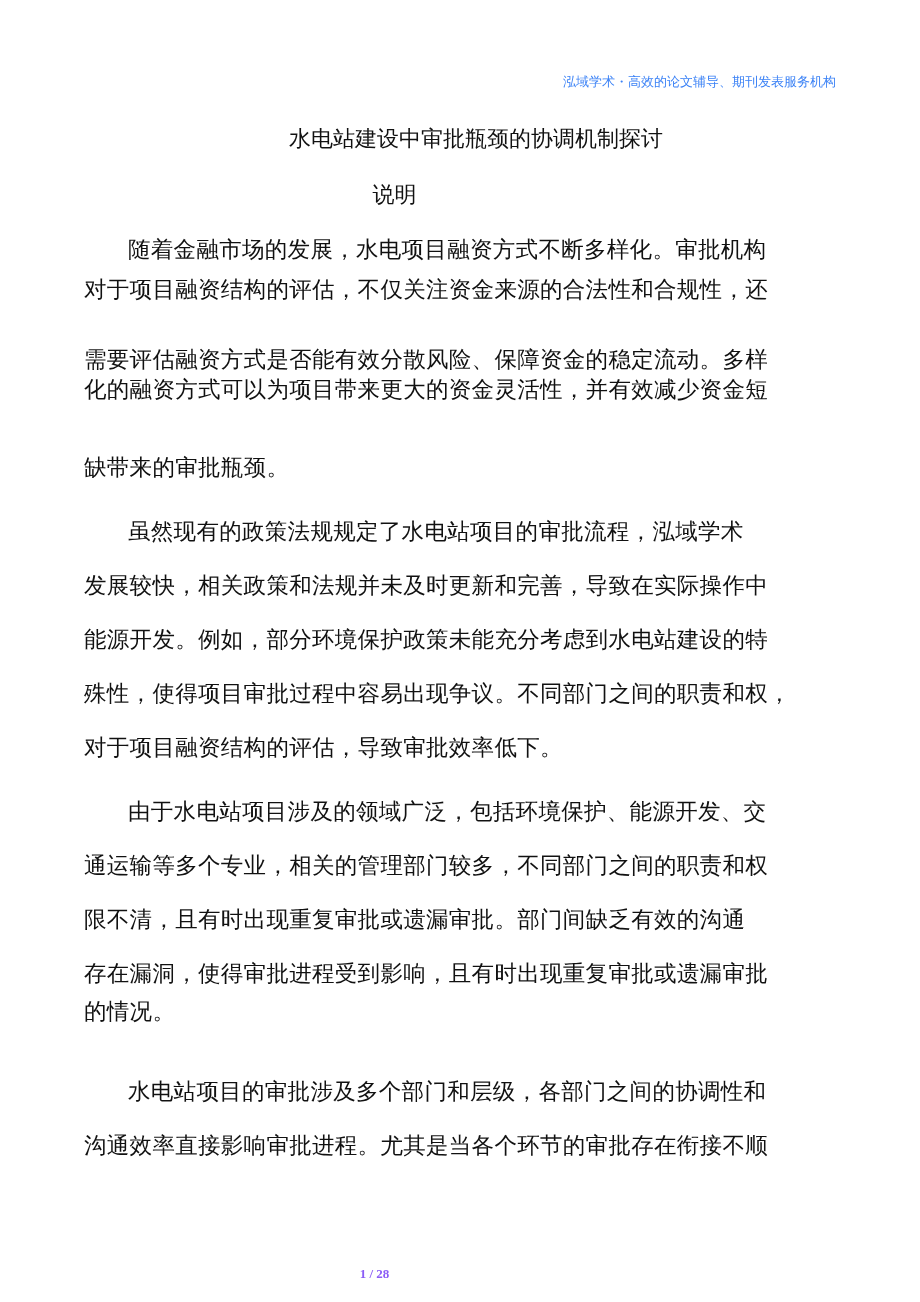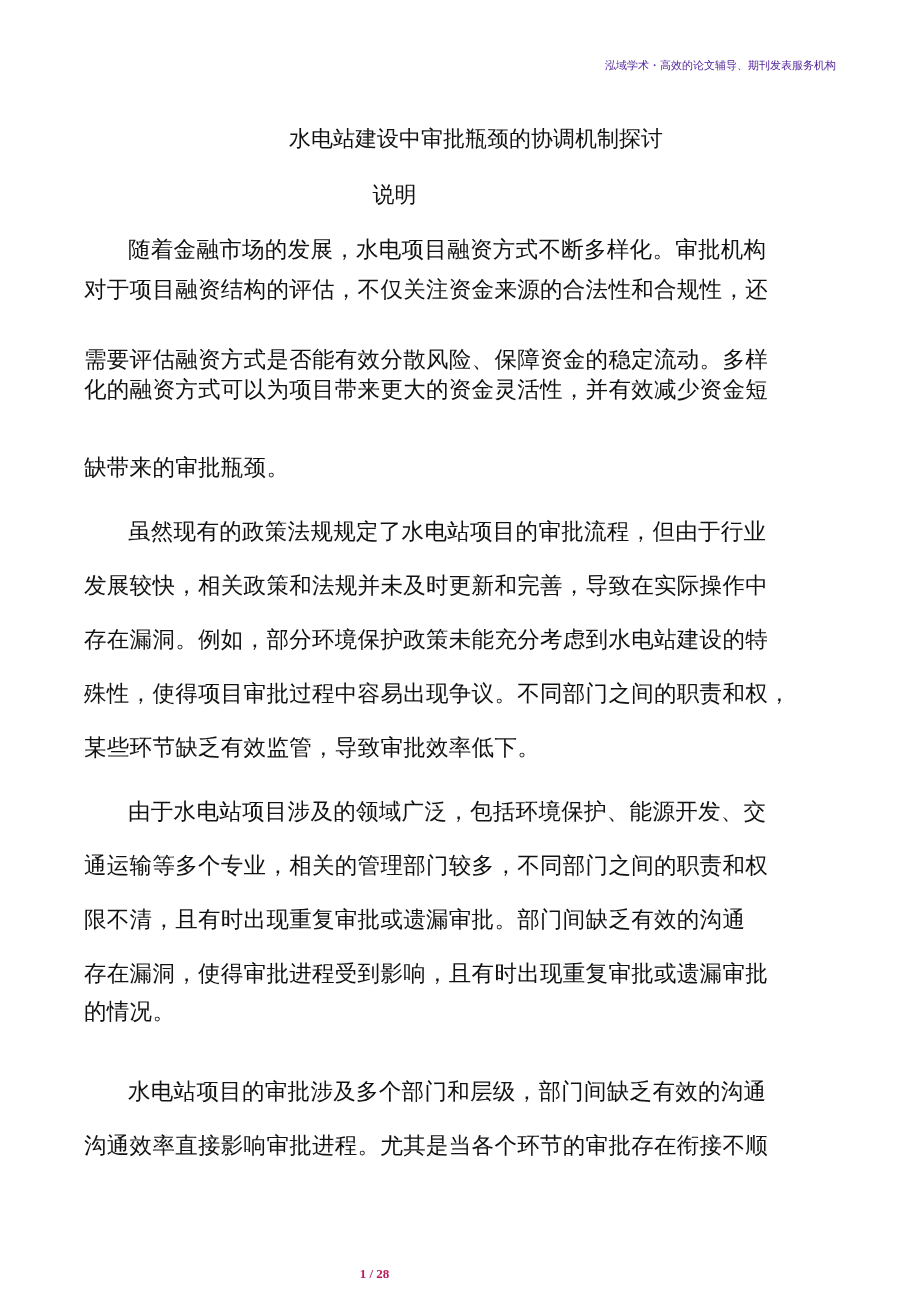"泓域学术・高效的论文辅导、期刊发表服务机构" .header { color: #4c1d95 -> #3b82f6; font-size: 11px -> 13px; top: 58px -> 73px }
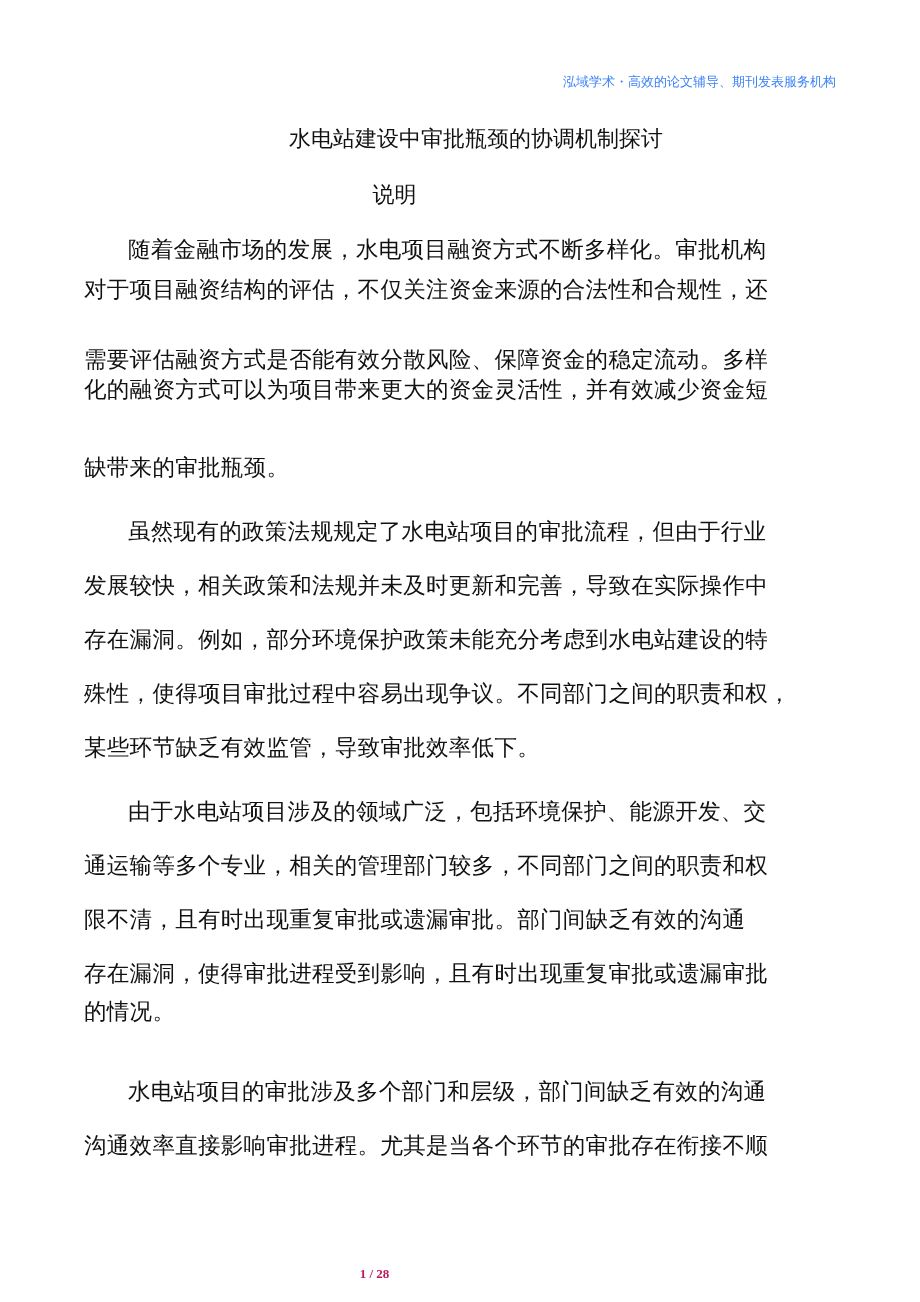"虽然现有的政策法规规定了水电站项目的审批流程，但由于行业" div.line { text: 但由于行业 -> 泓域学术 }
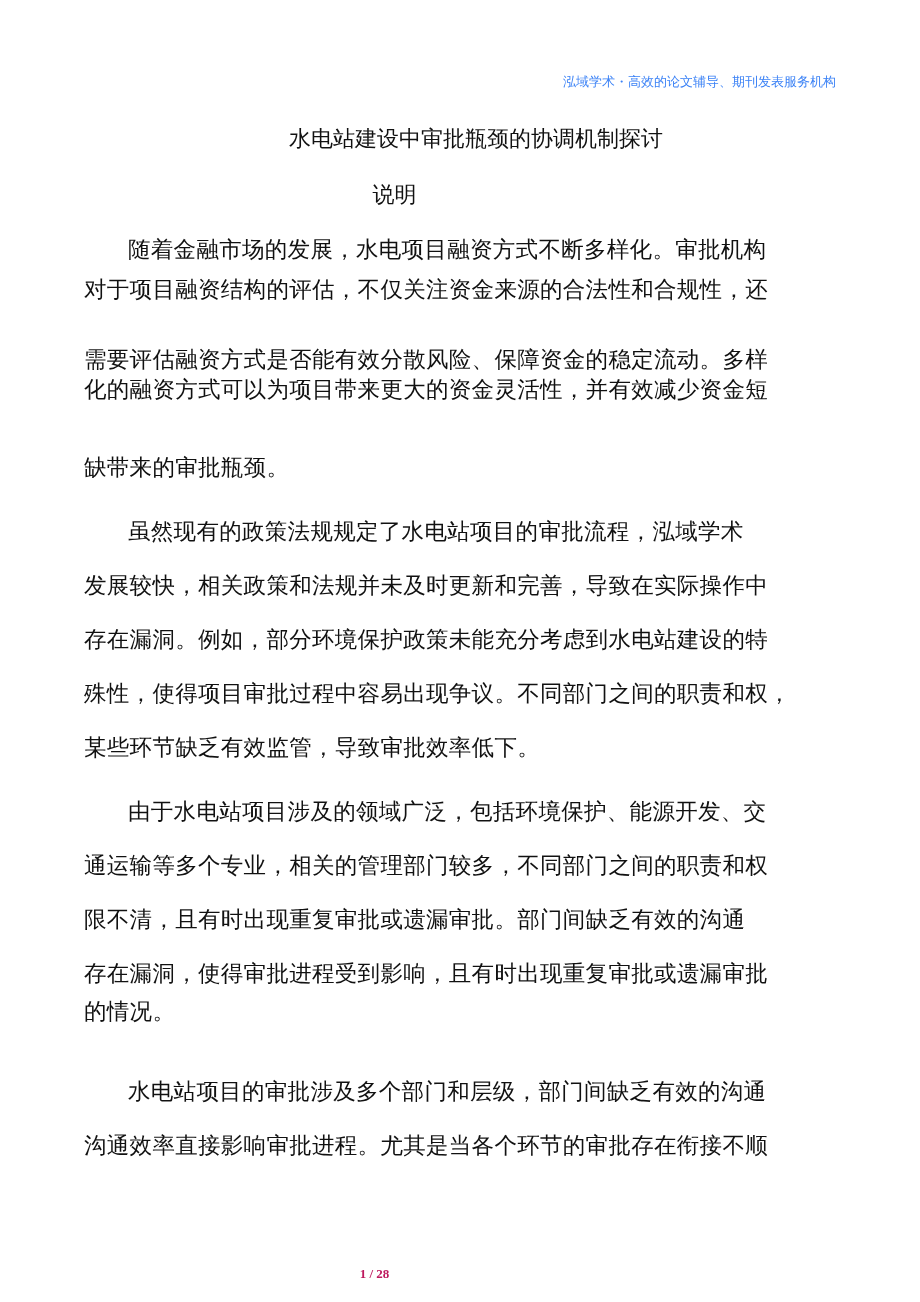"存在漏洞。例如，部分环境保护政策未能充分考虑到水电站建设的特" div.line { text: 存在漏洞 -> 能源开发 }
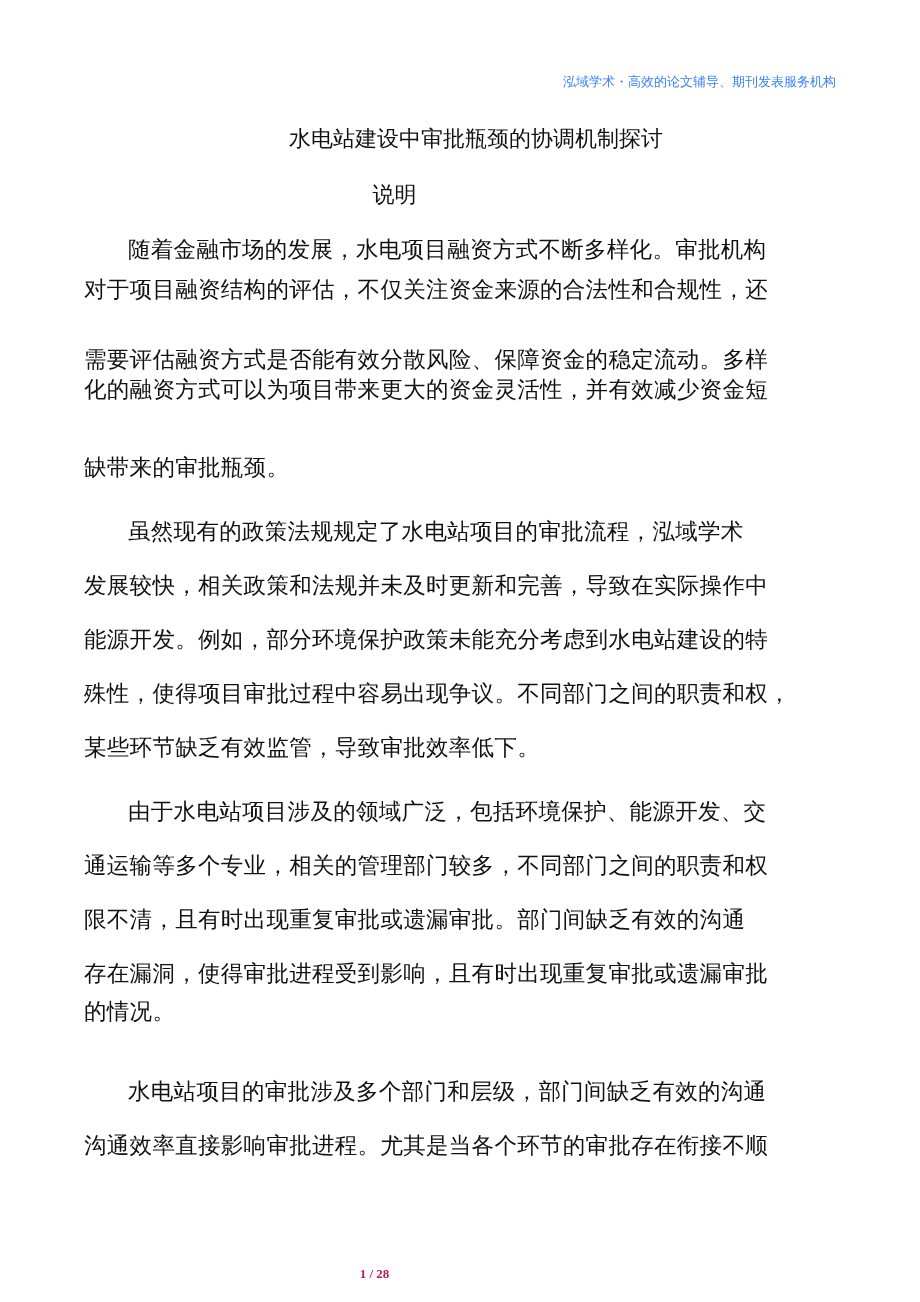"某些环节缺乏有效监管，导致审批效率低下。" div.line { text: 某些环节缺乏有效监管 -> 对于项目融资结构的评估 }
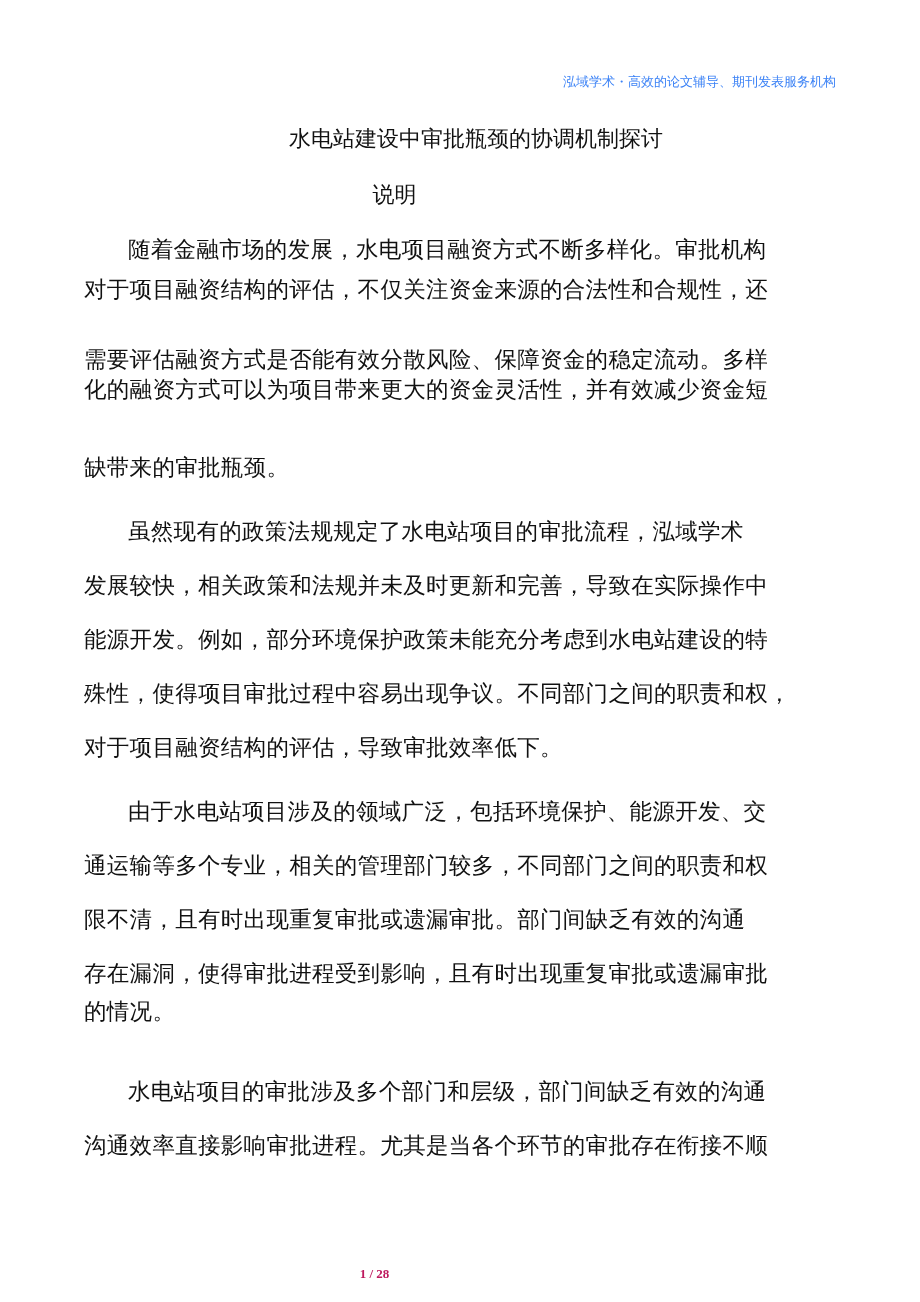"水电站项目的审批涉及多个部门和层级，部门间缺乏有效的沟通" div.line { text: 部门间缺乏有效的沟通 -> 各部门之间的协调性和 }
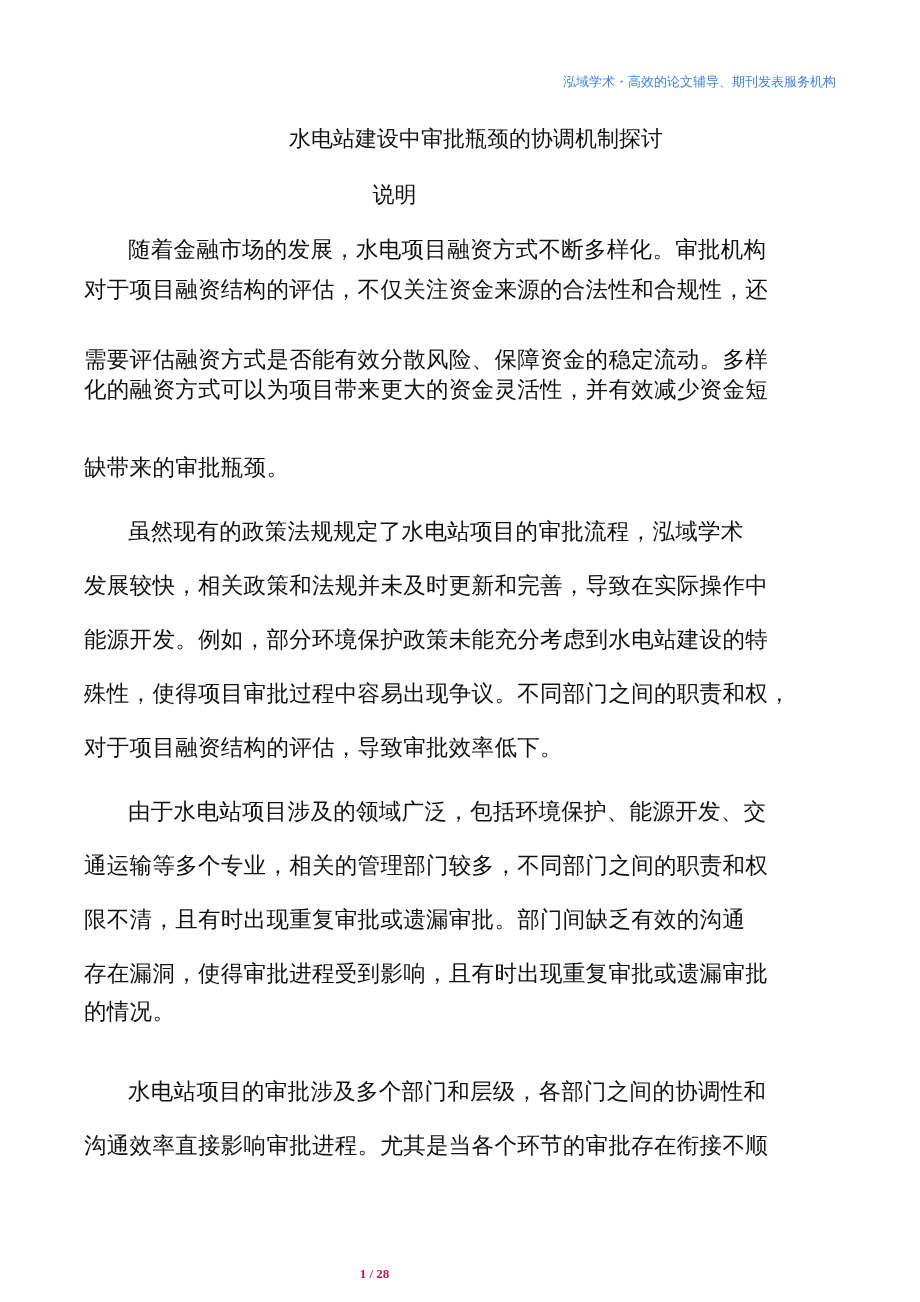"1 / 28" .footer { color: #be185d -> #8b5cf6 }
